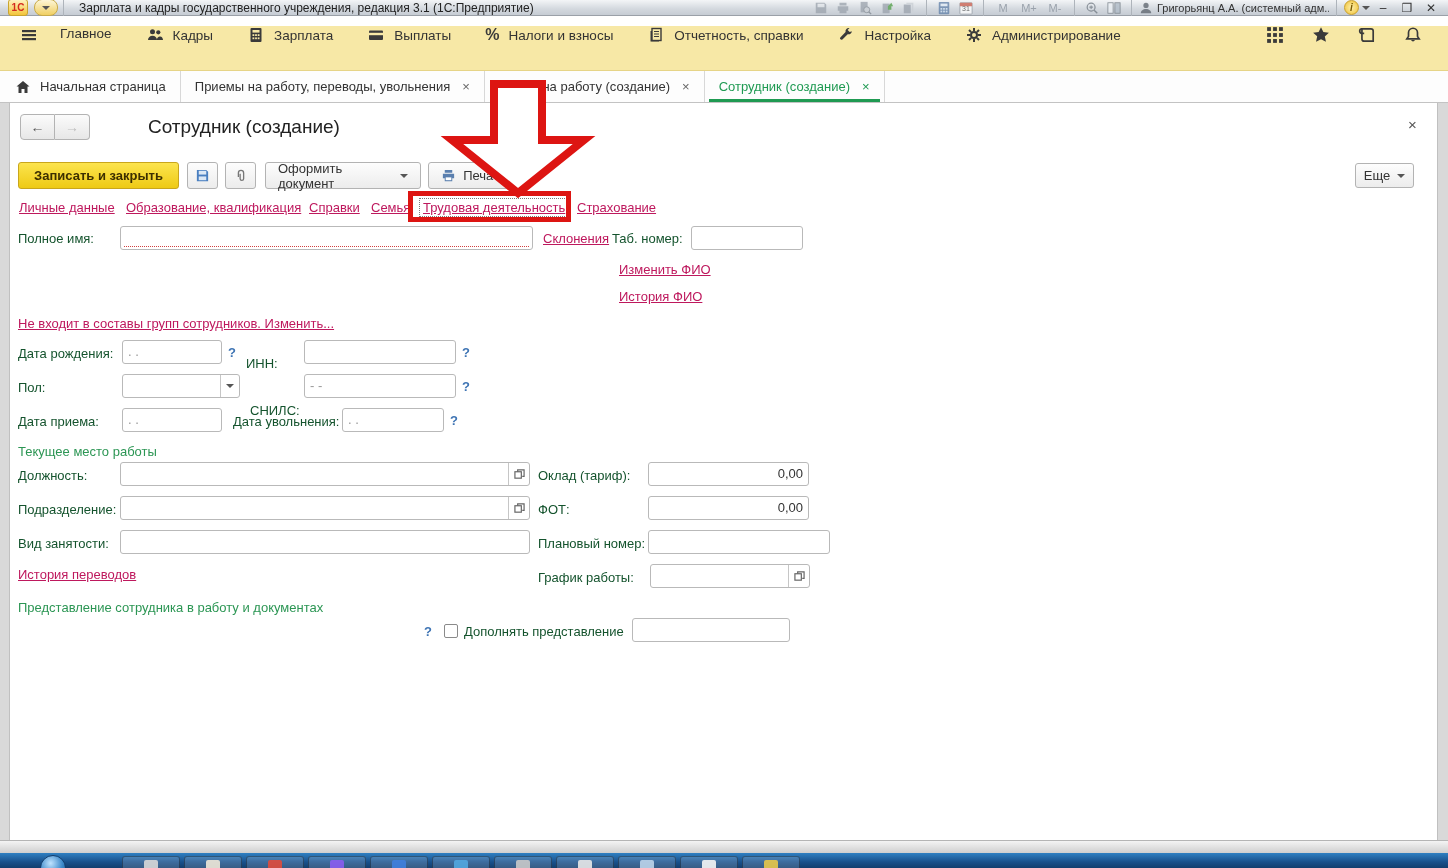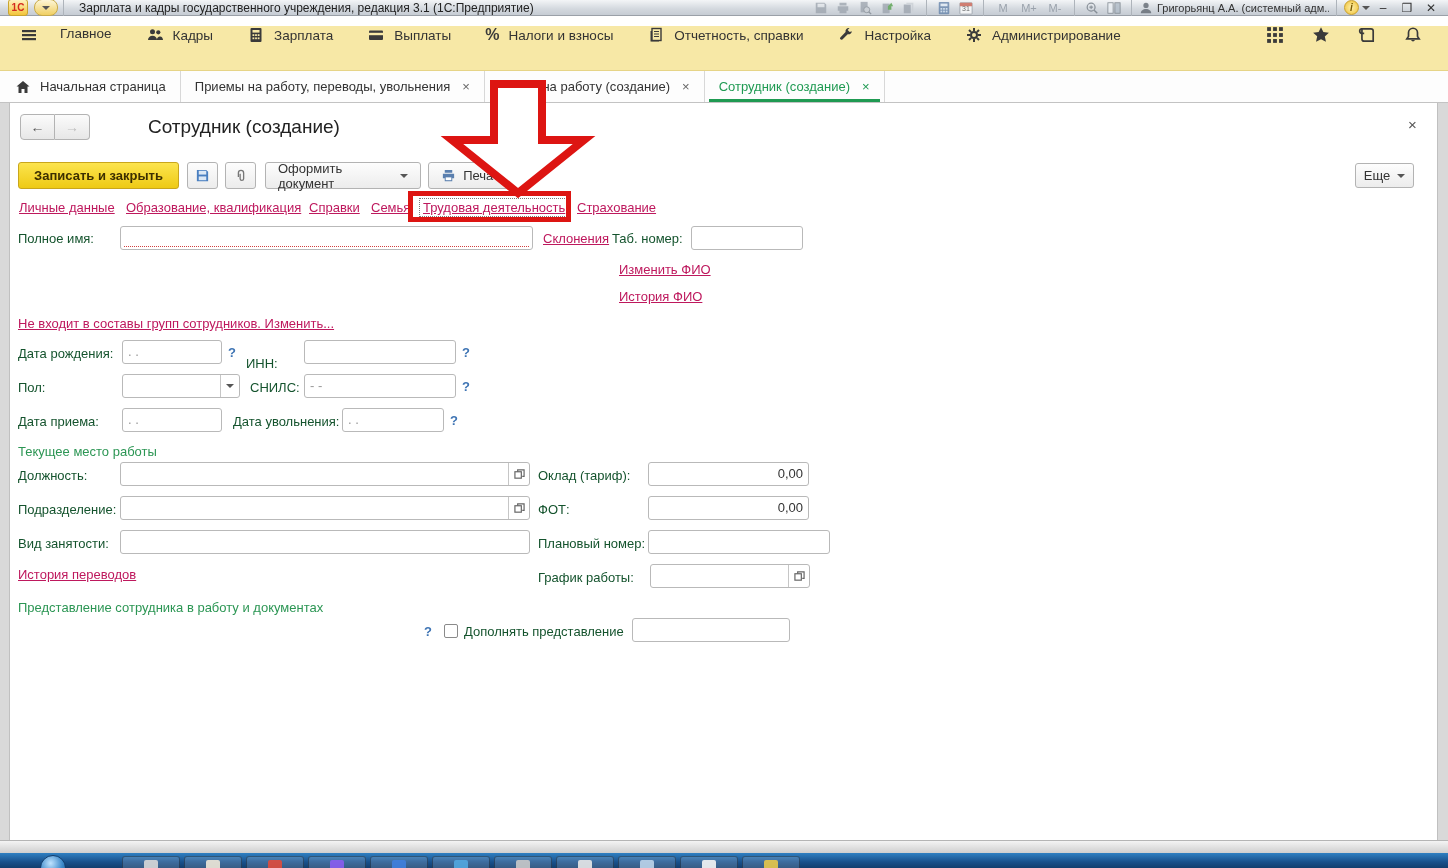"СНИЛС:" span.abs { top: 380px -> 403px }
